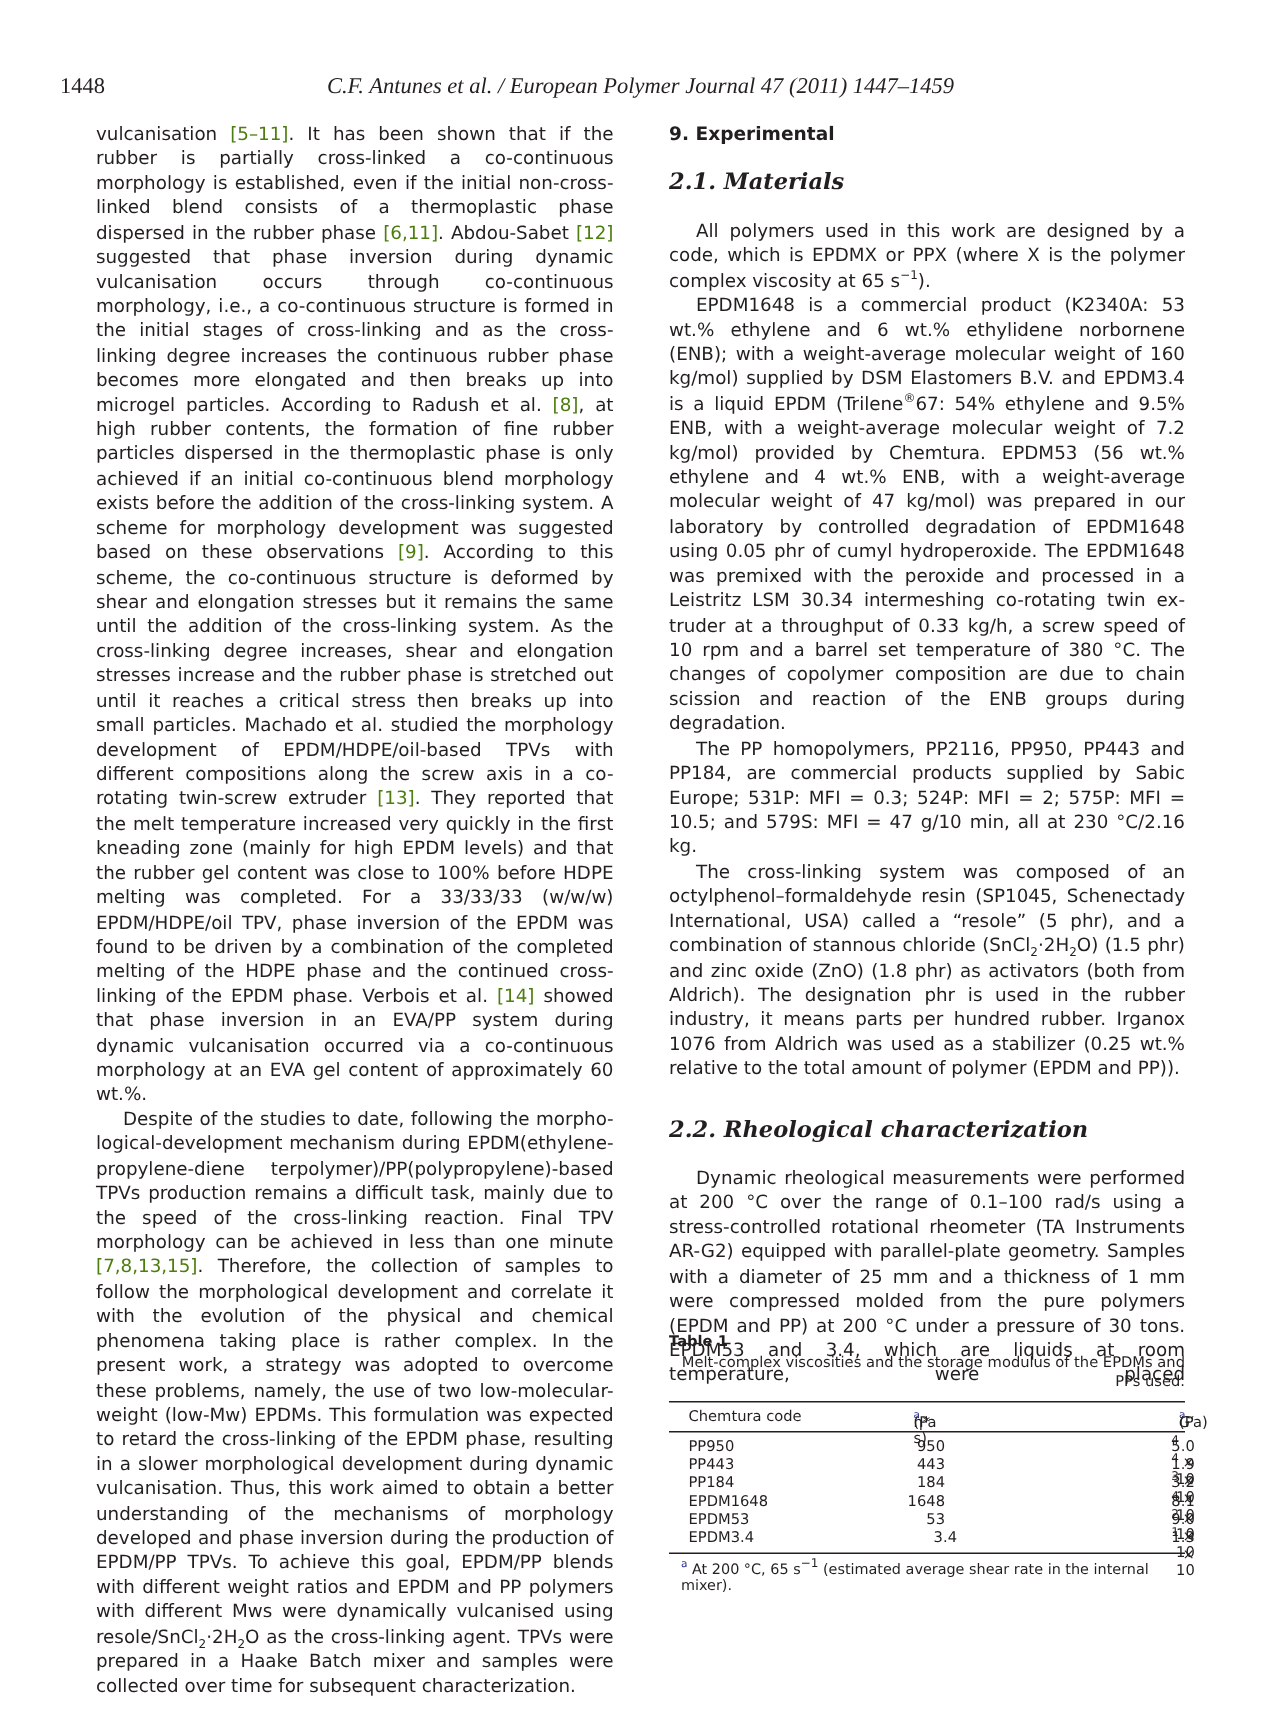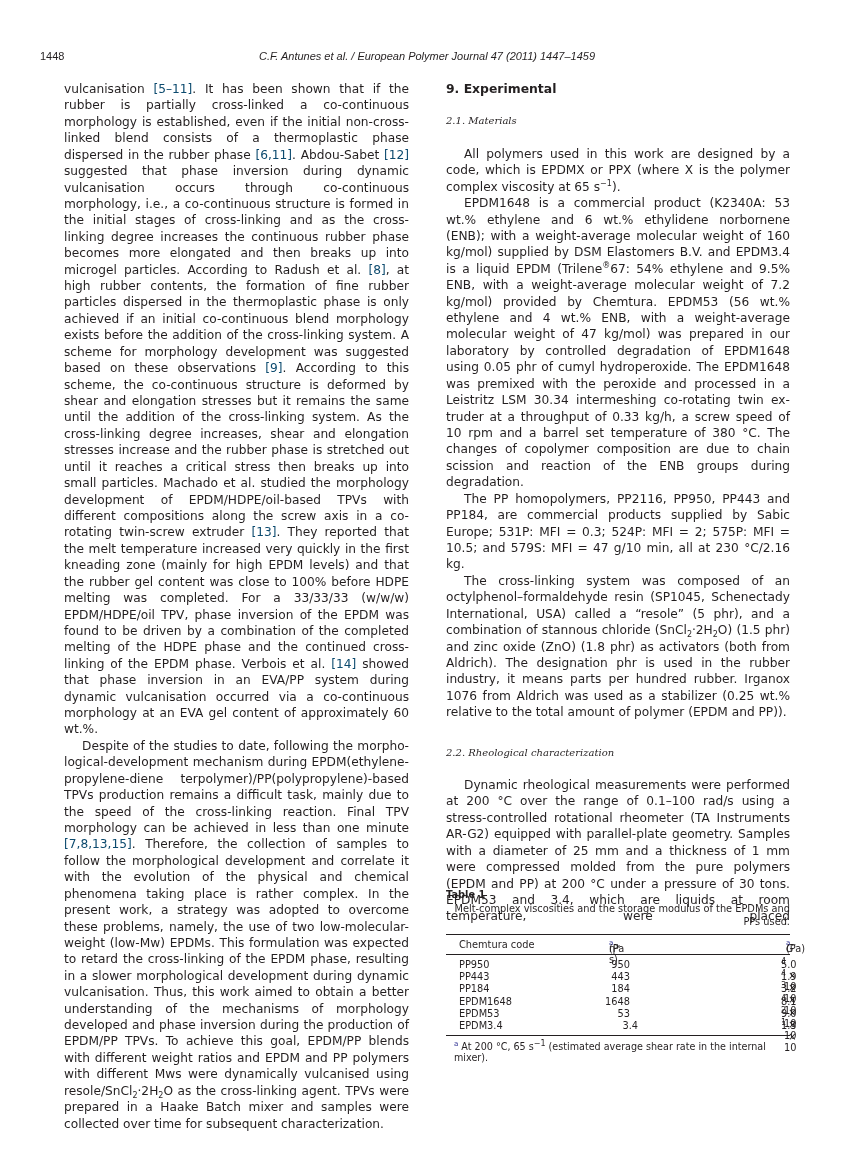"1448" .running-head { font-family: Liberation Sans, sans-serif -> Liberation Serif, serif; font-size: 11px -> 15px }
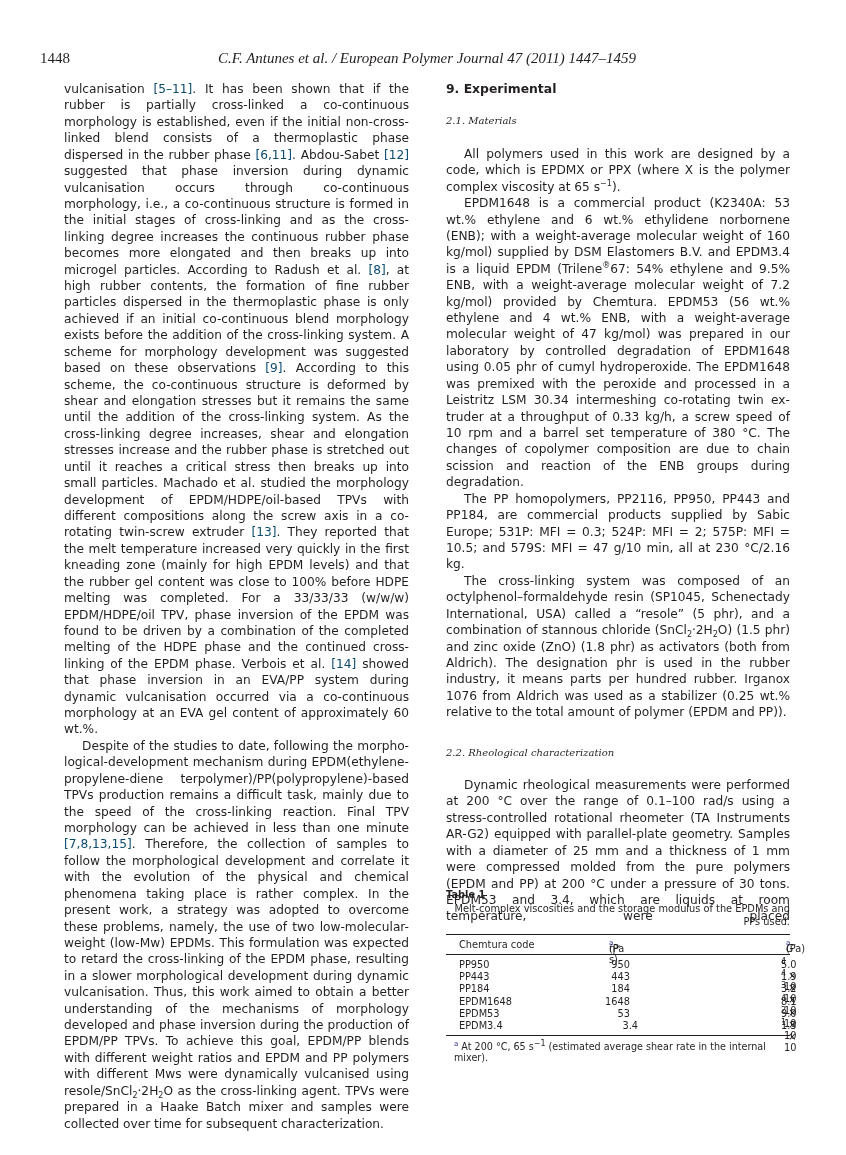"[5–11]" .cite { color: #0c4a6e -> #4d7c0f }
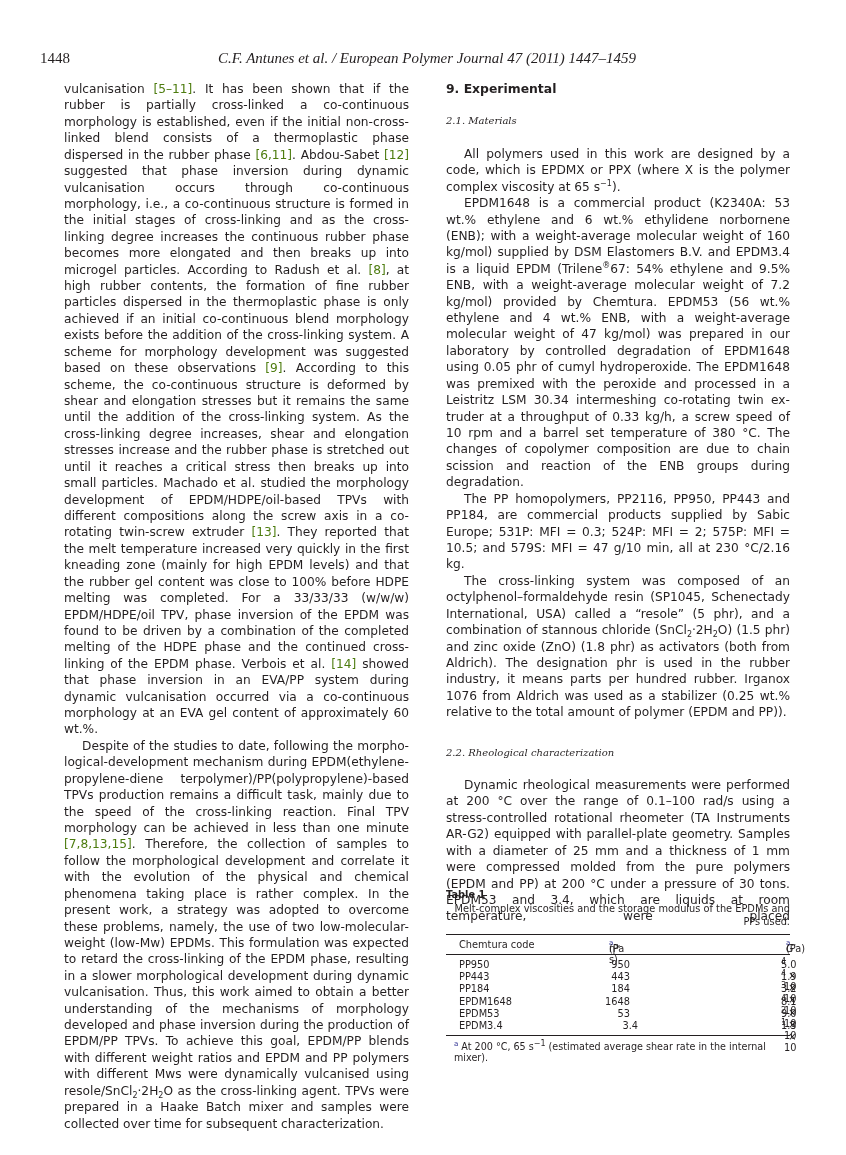"2.1. Materials" .h2 { font-size: 10px -> 15px; font-weight: none -> bold }
